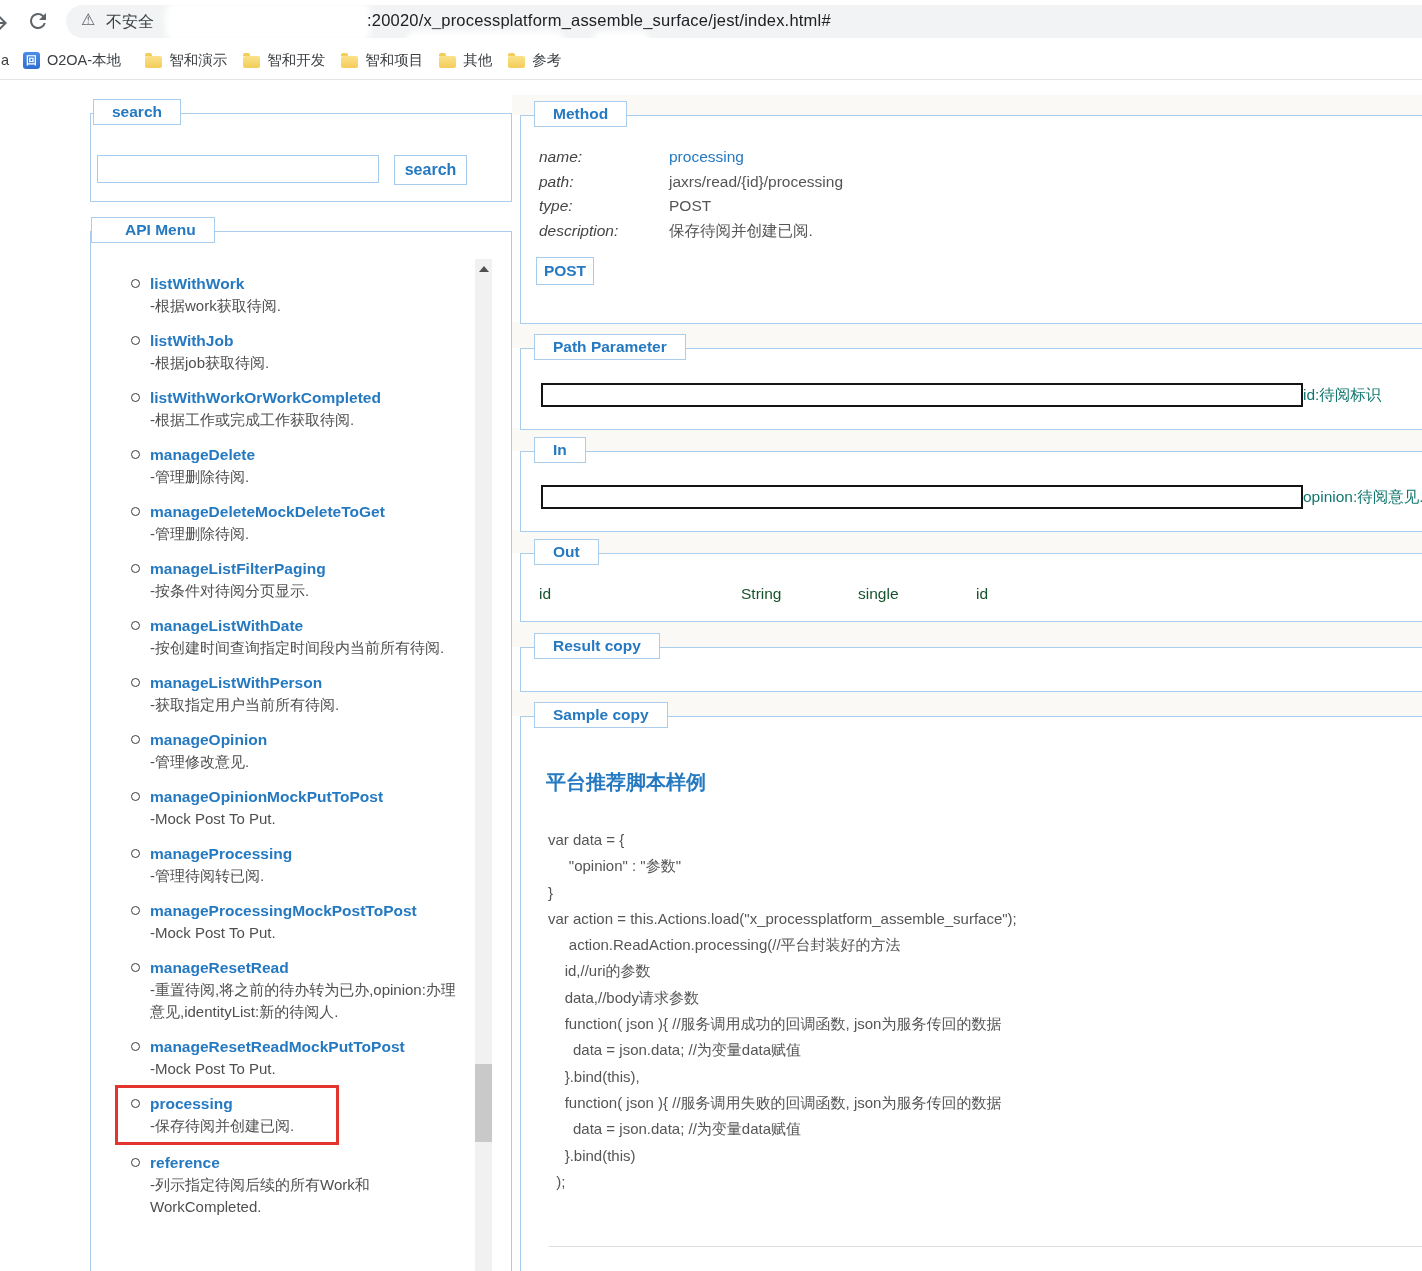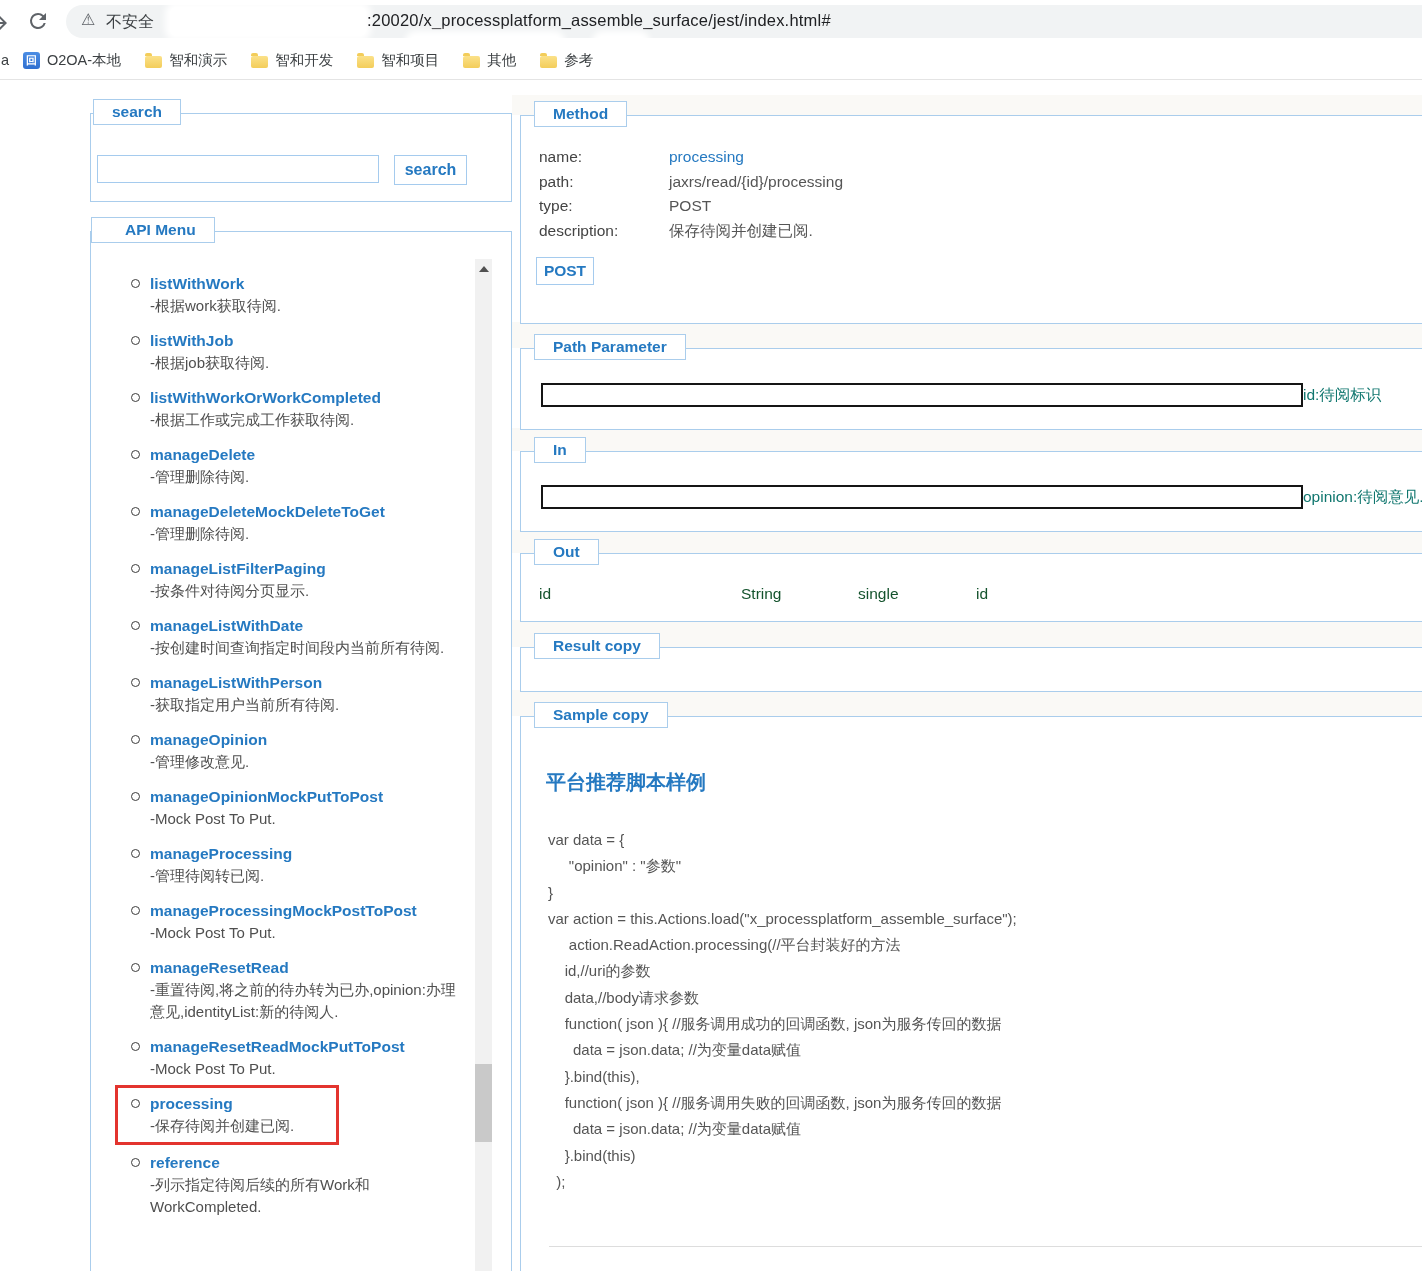"智和演示" div { gap: 24px -> 16px }
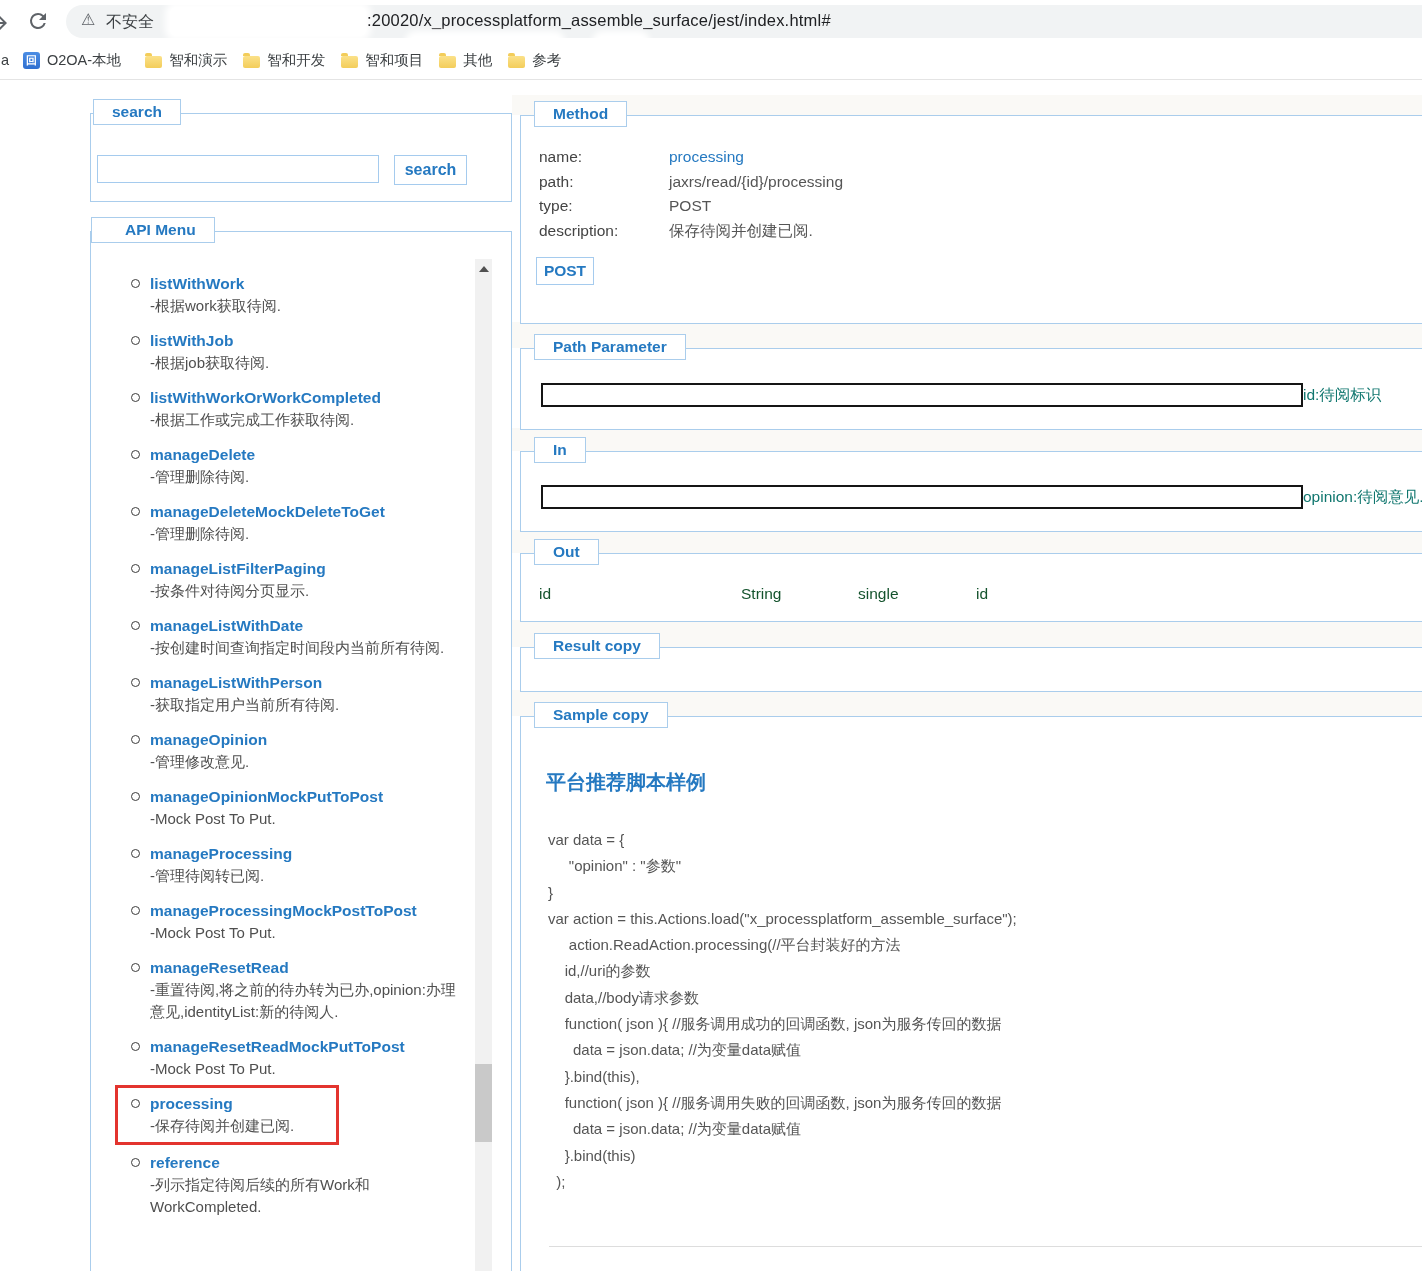"name:" .m-label { font-style: none -> italic }
